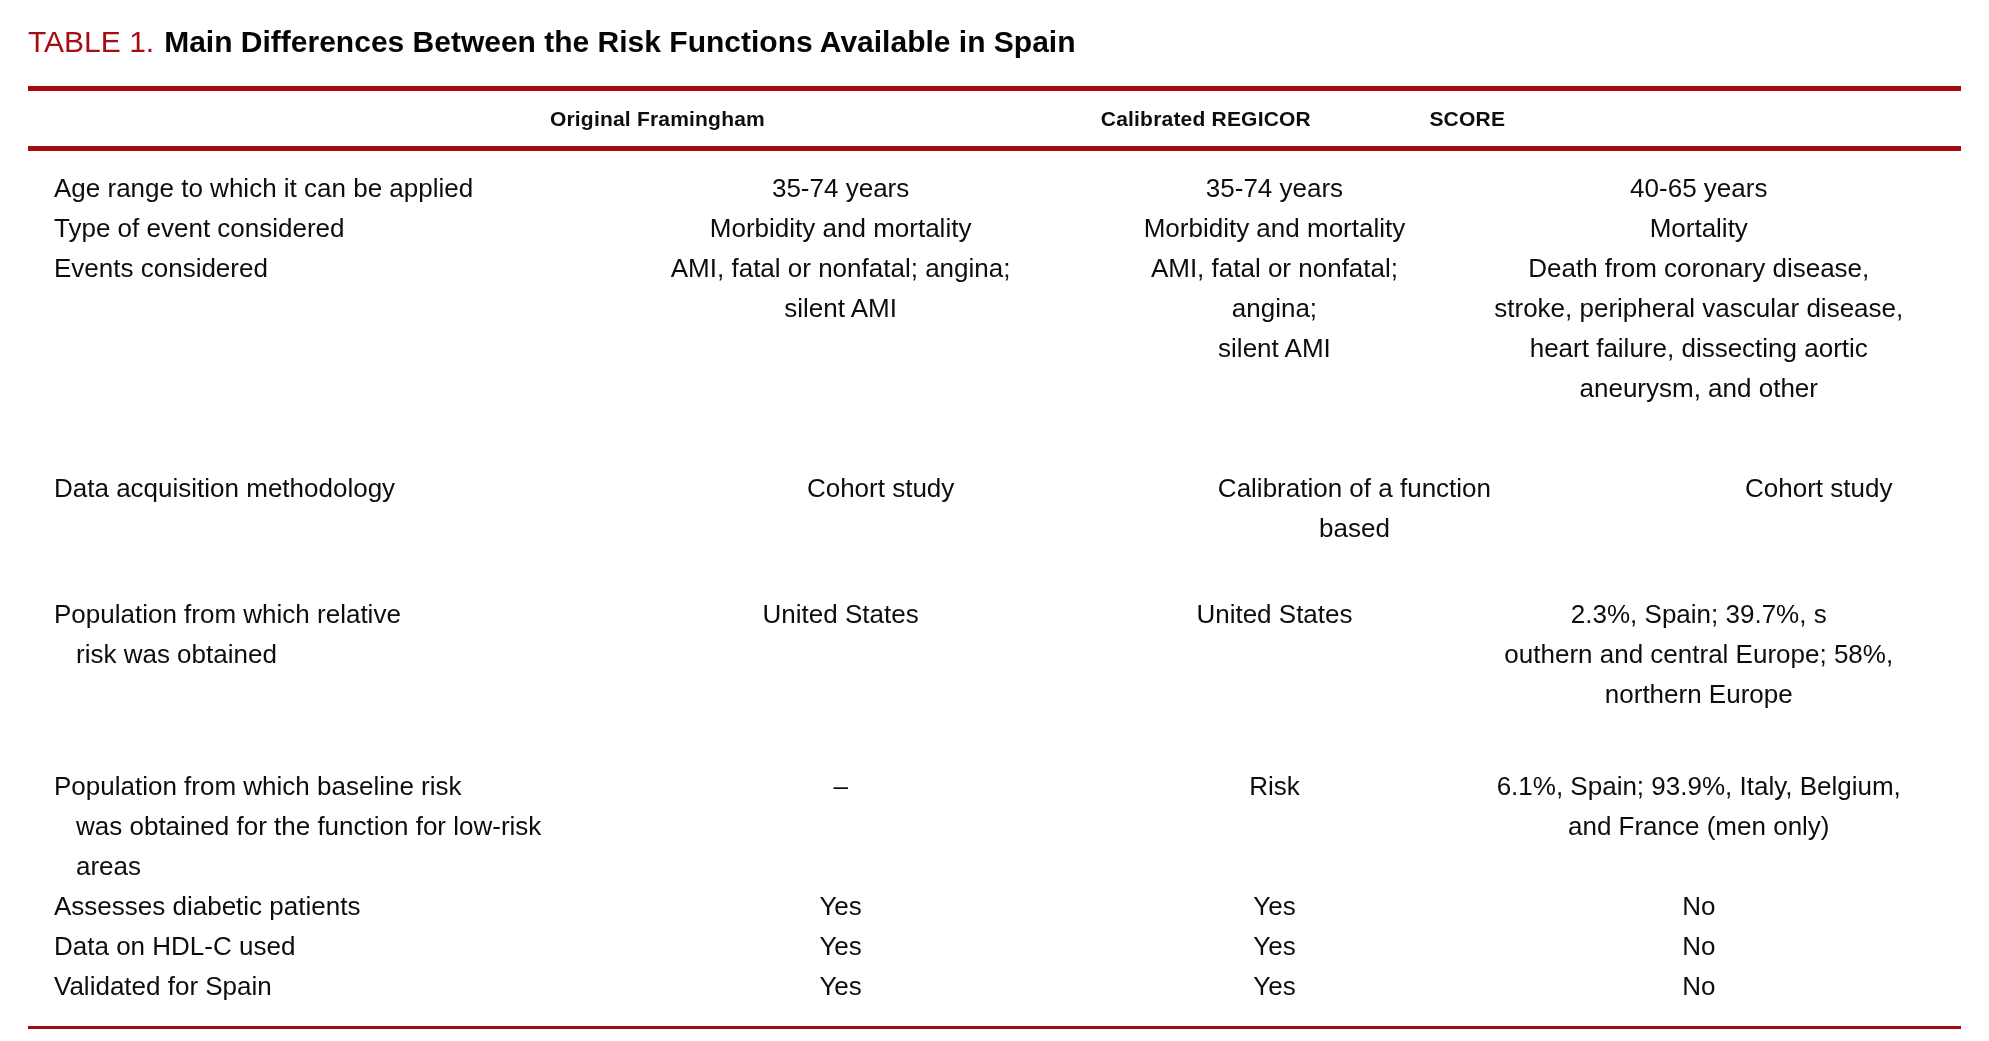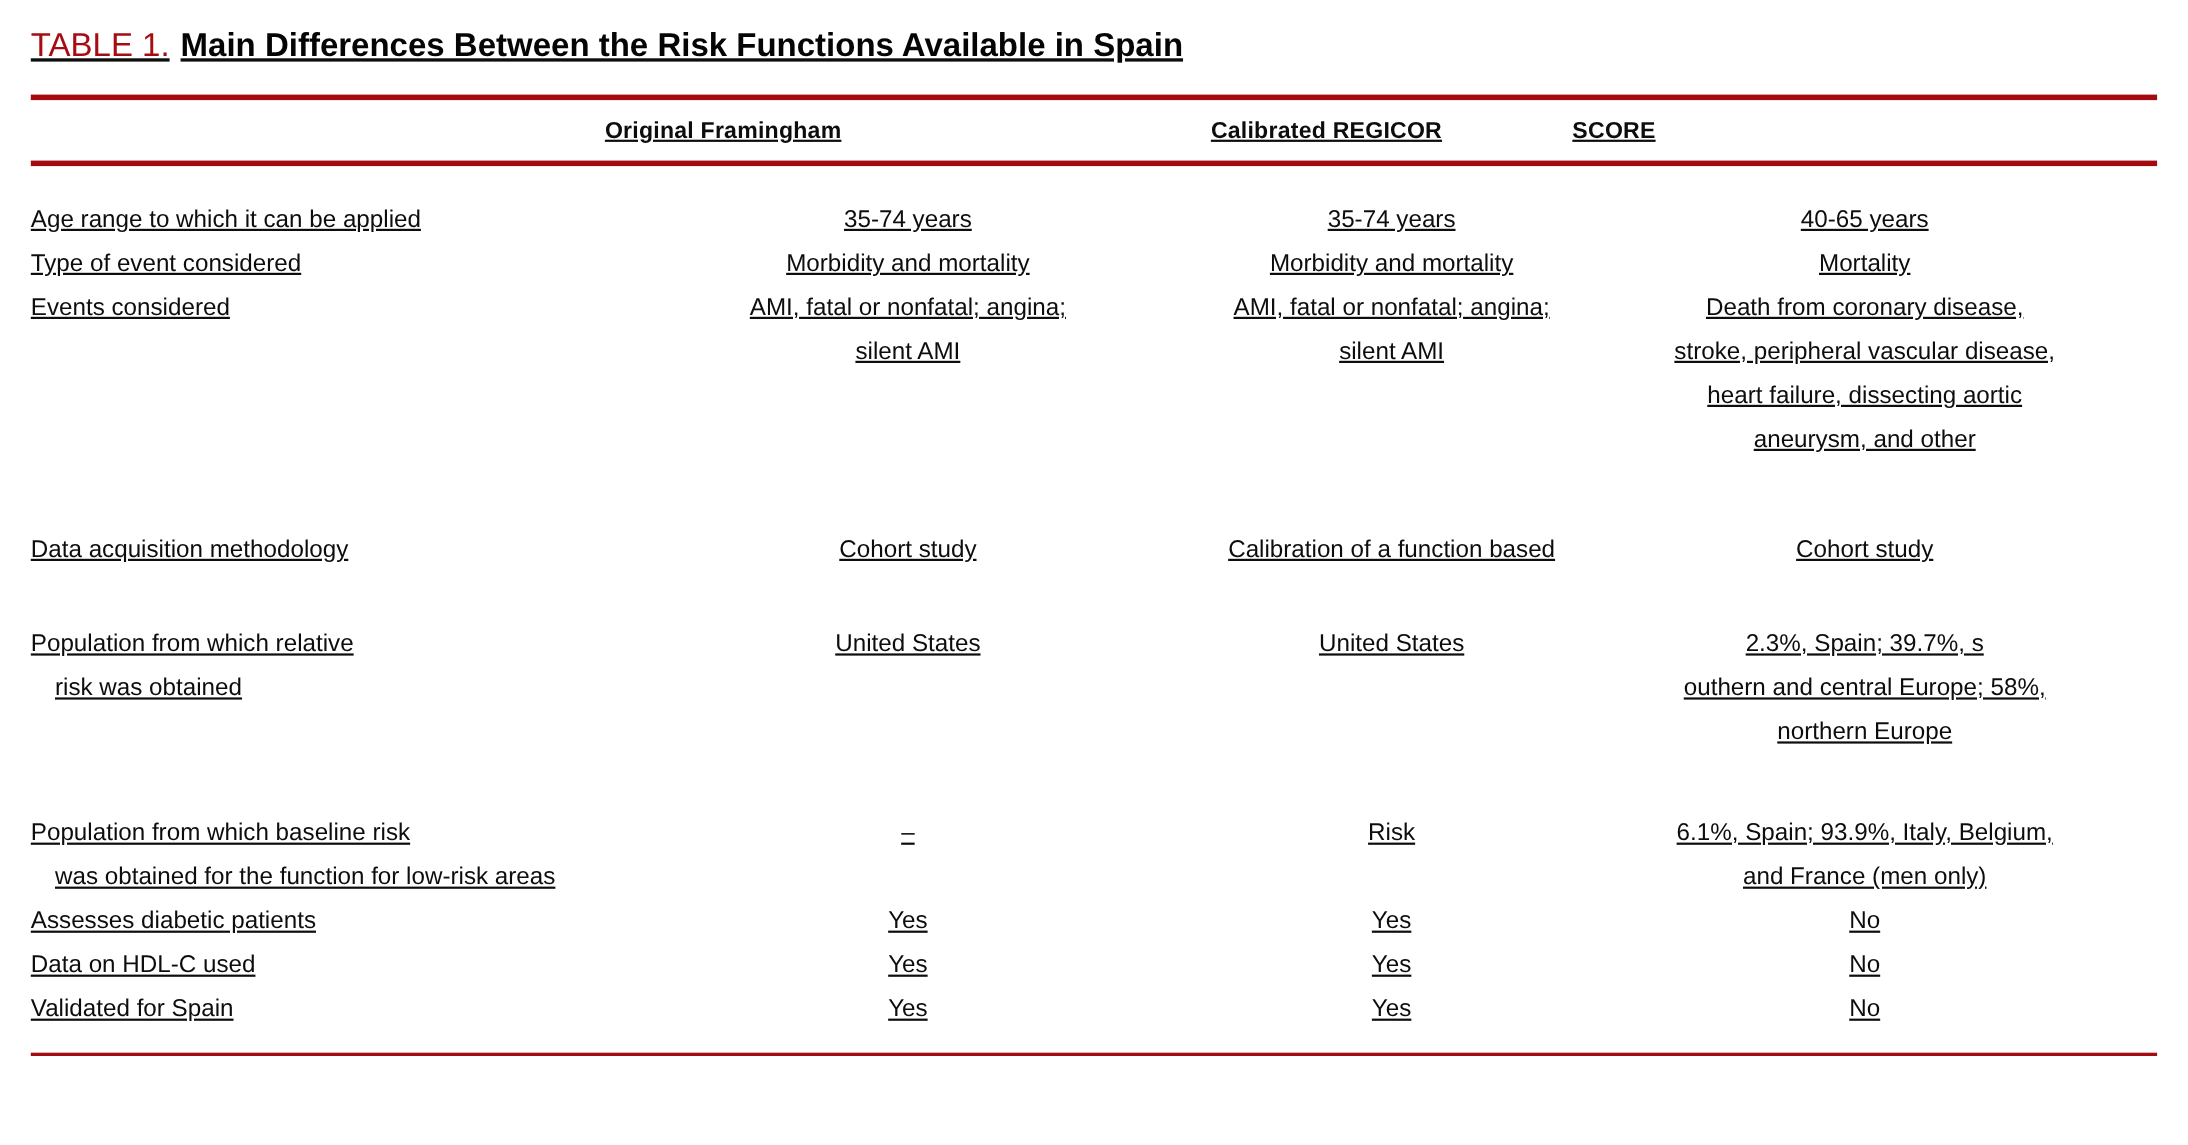"TABLE 1. Main Differences Between" .page { text-decoration: underline -> none }
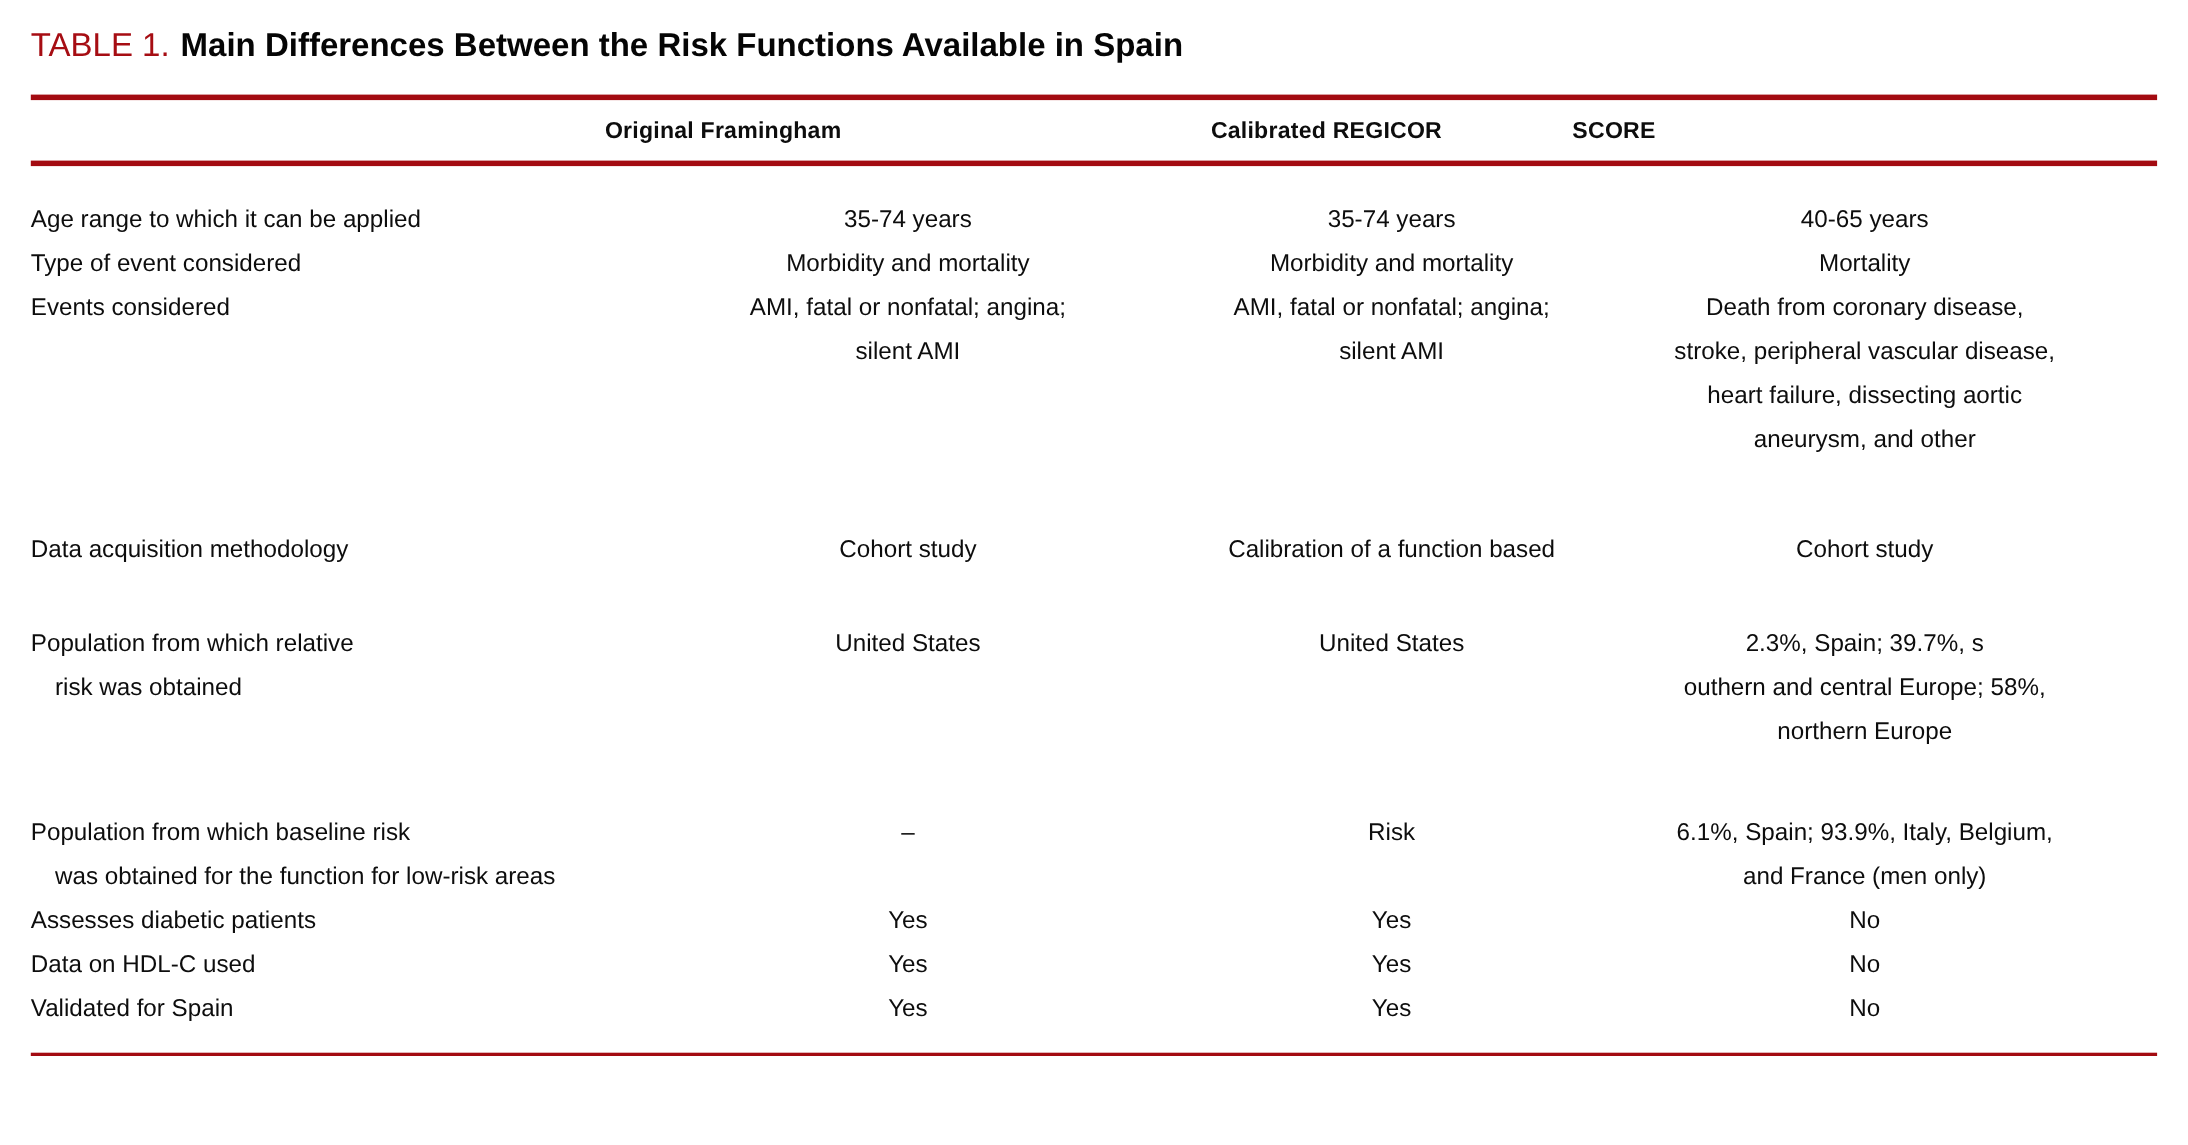"Age range to which it" .tbody { font-size: 22px -> 26px; margin-left: none -> 26px; padding-top: 28px -> 17px }
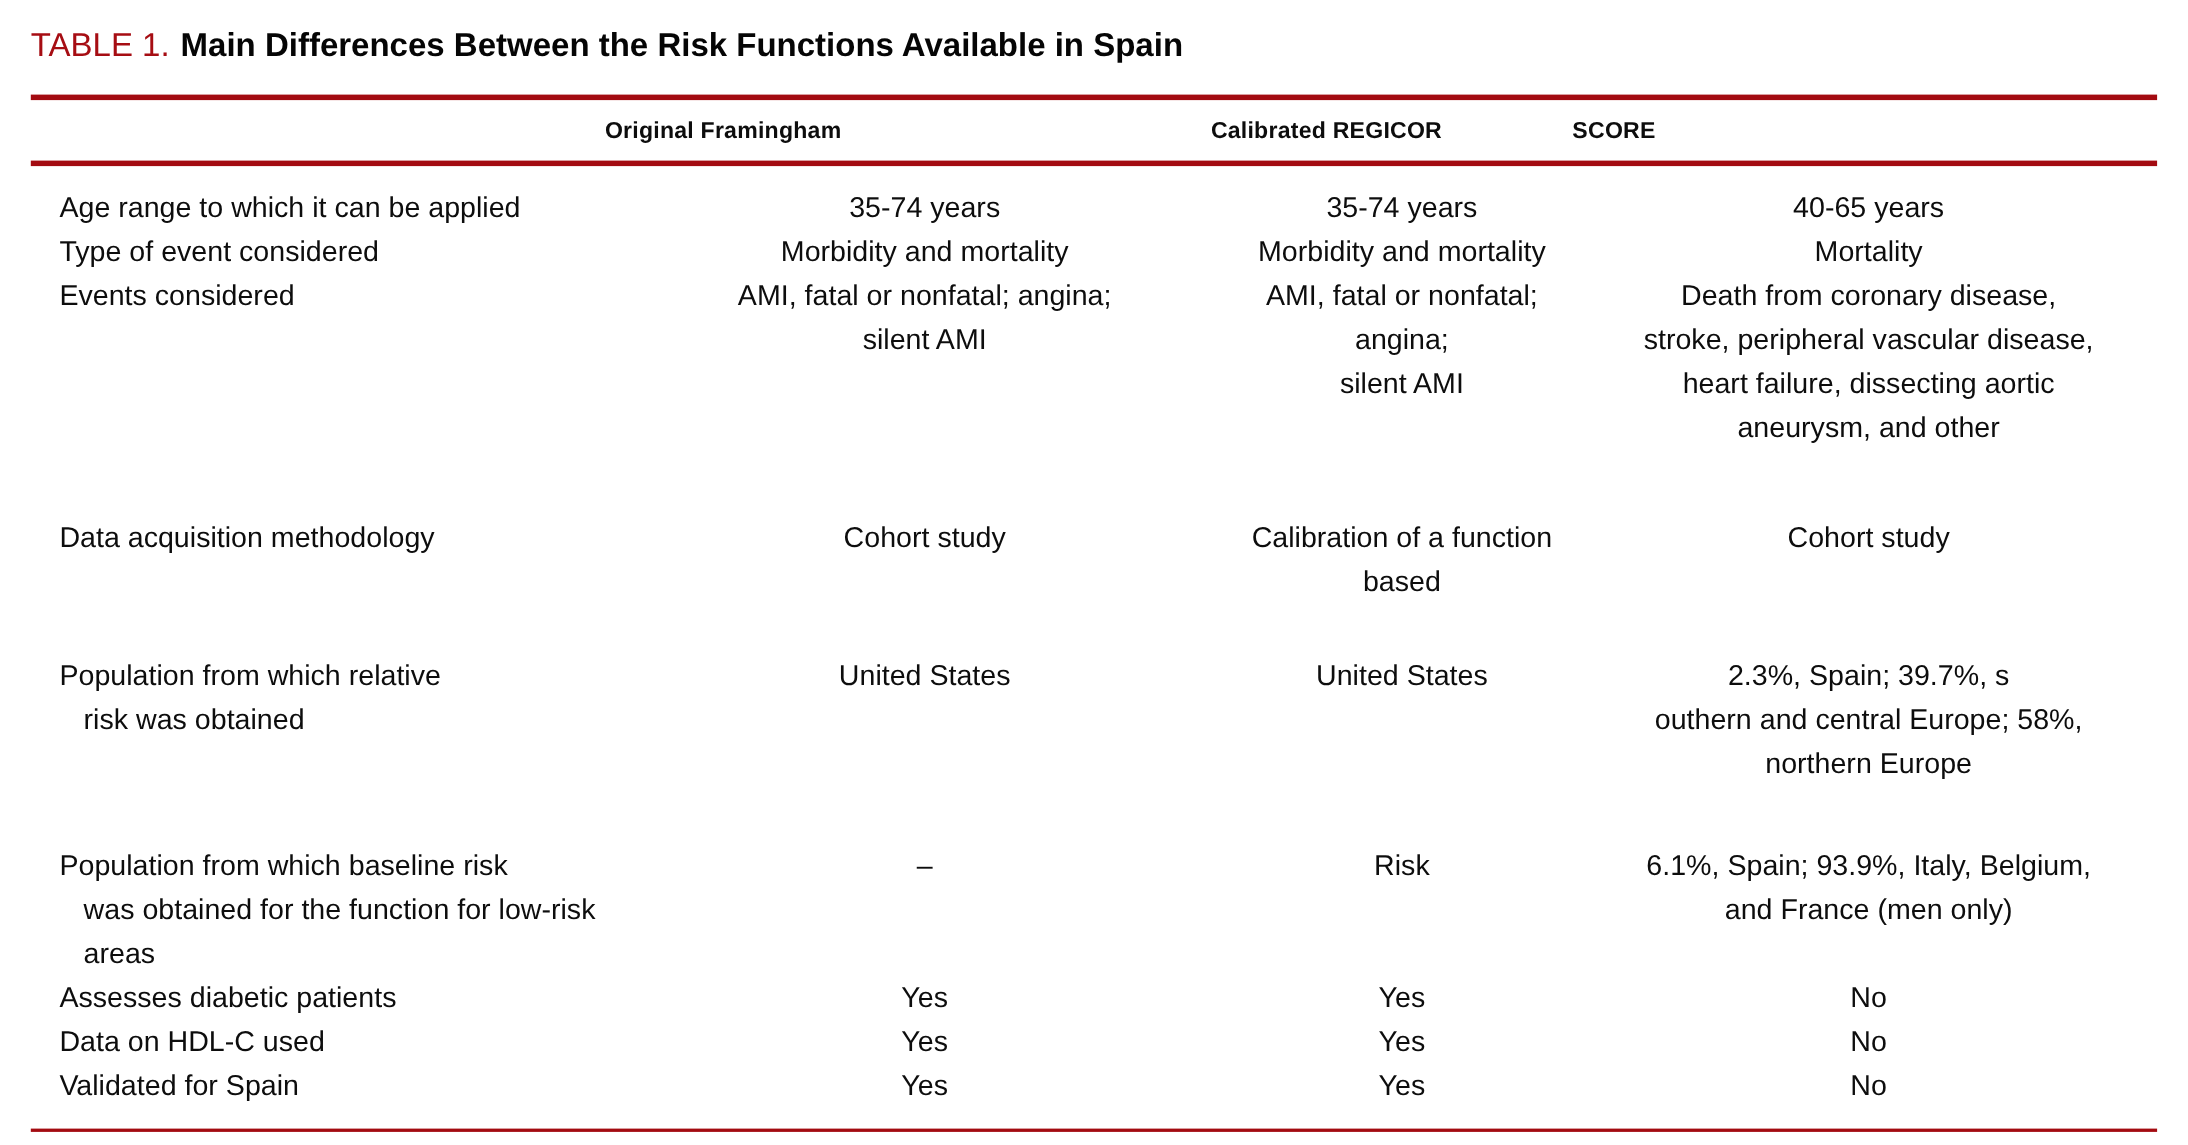"Data acquisition methodology" .tr.mt-a { gap: none -> 40px }
